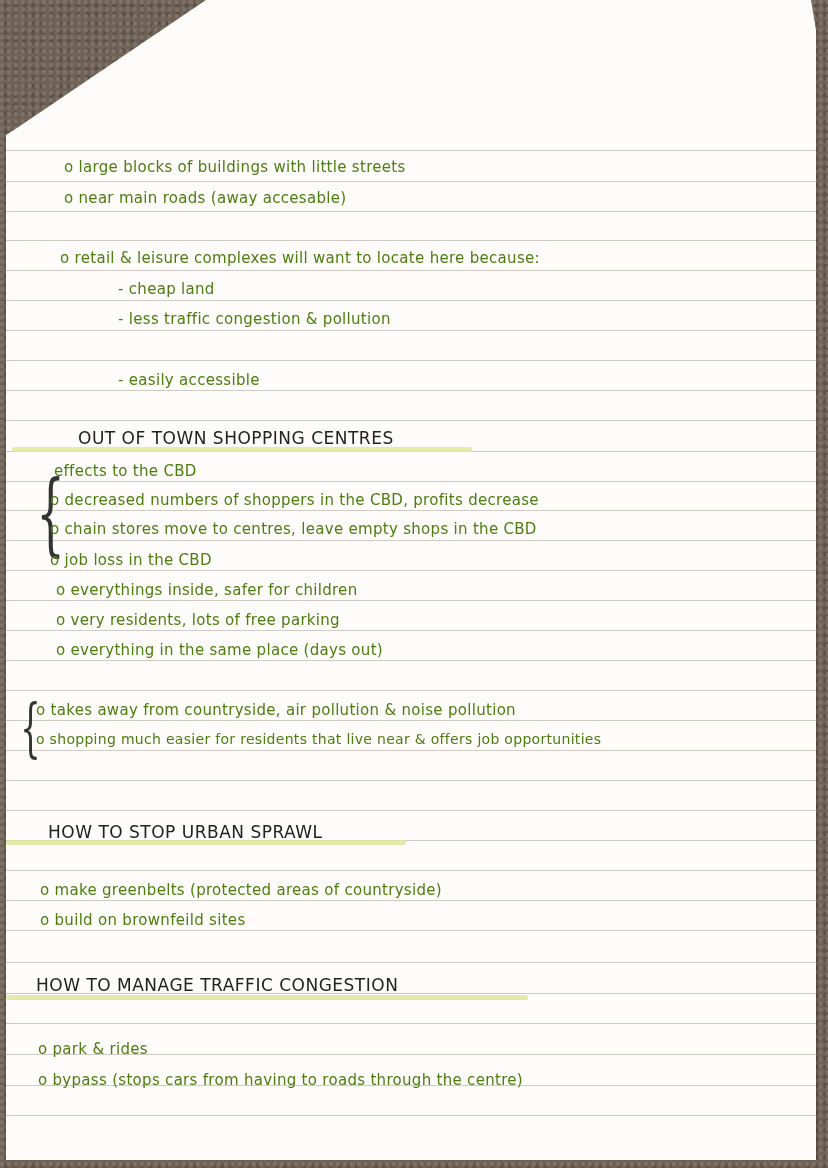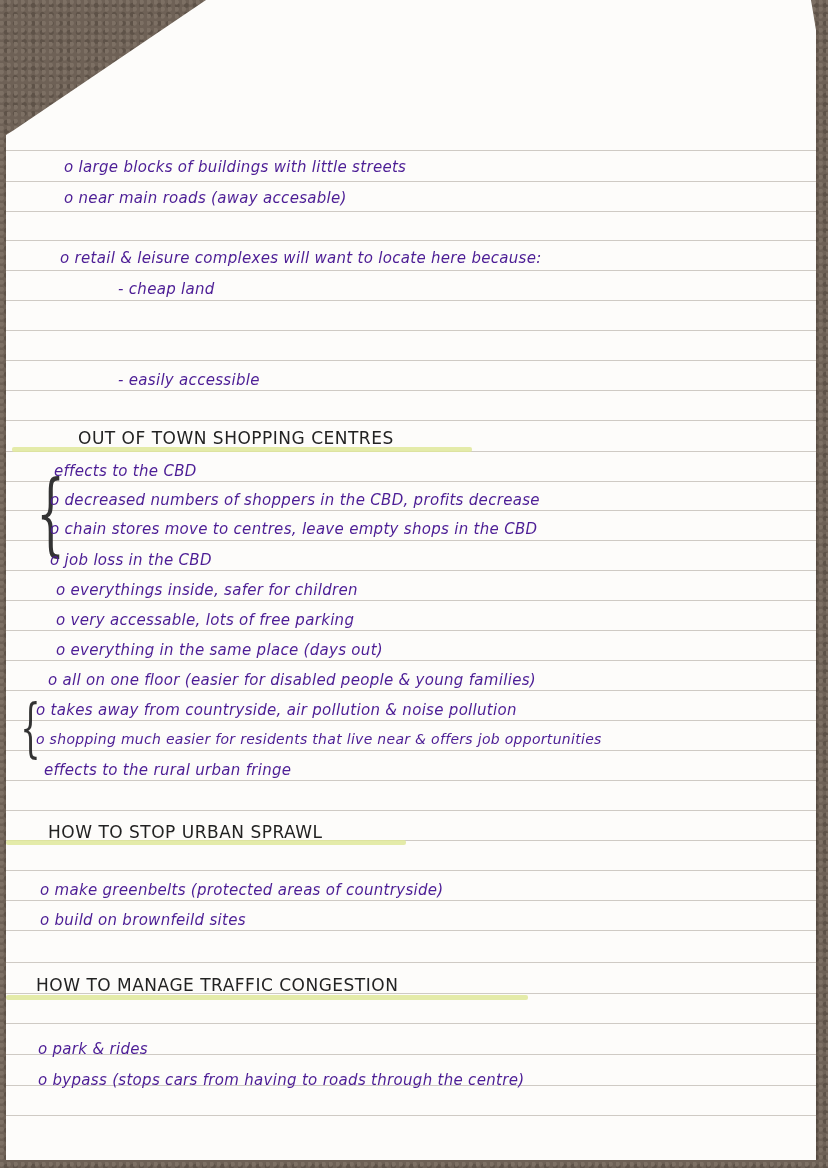"o large blocks of buildings" .line { color: #4c1d95 -> #4d7c0f; font-style: italic -> none }
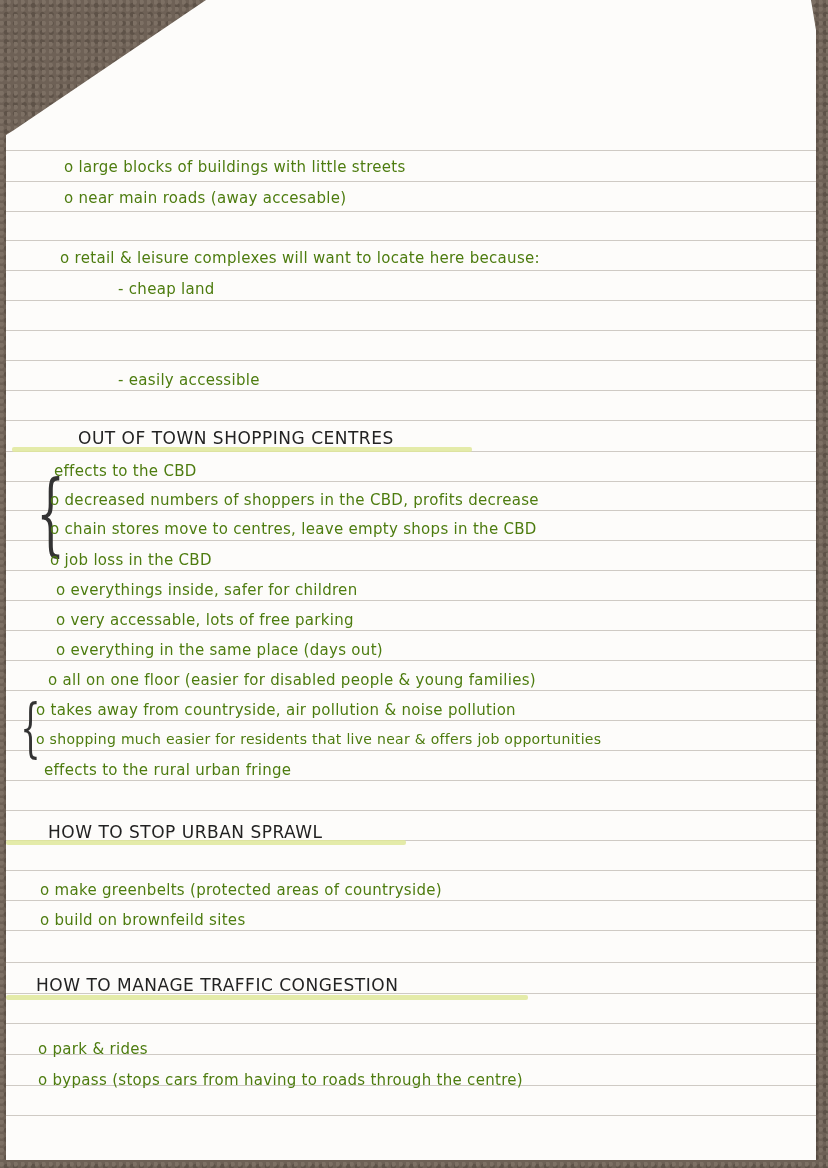"- less traffic congestion &" div.line { html: none -> <div>- less traffic congestion &amp; pollution</div> }
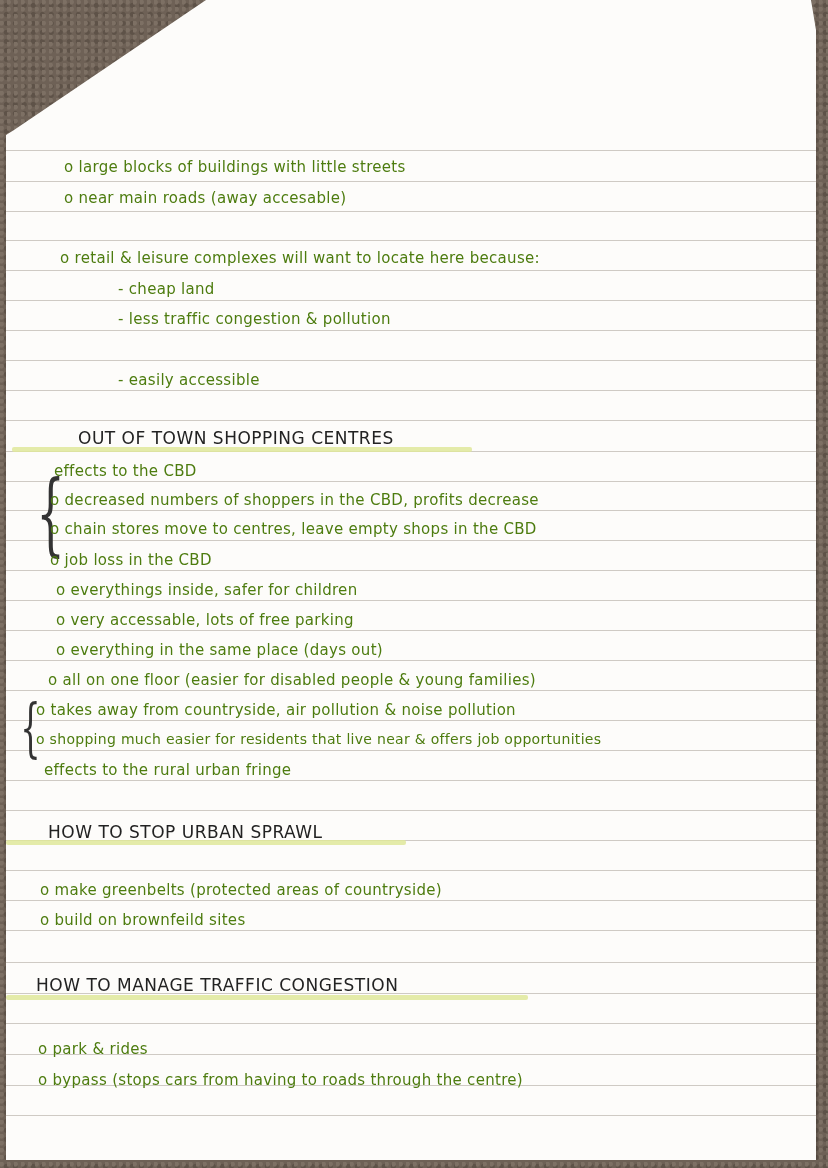"o very accessable, lots of" div.line { text: accessable -> residents }
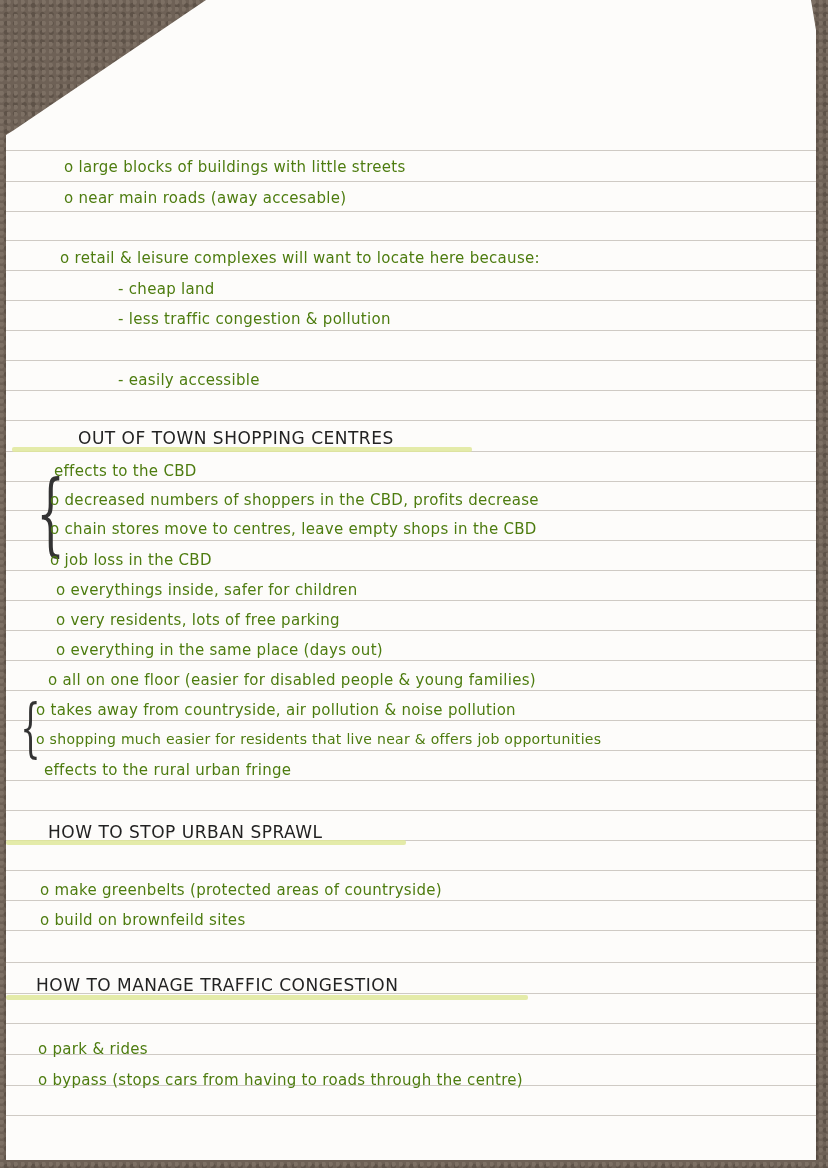"o all on one floor" div.line { html: <div>o all on one floor (easier for disabled people &amp; young families)</div> -> none }
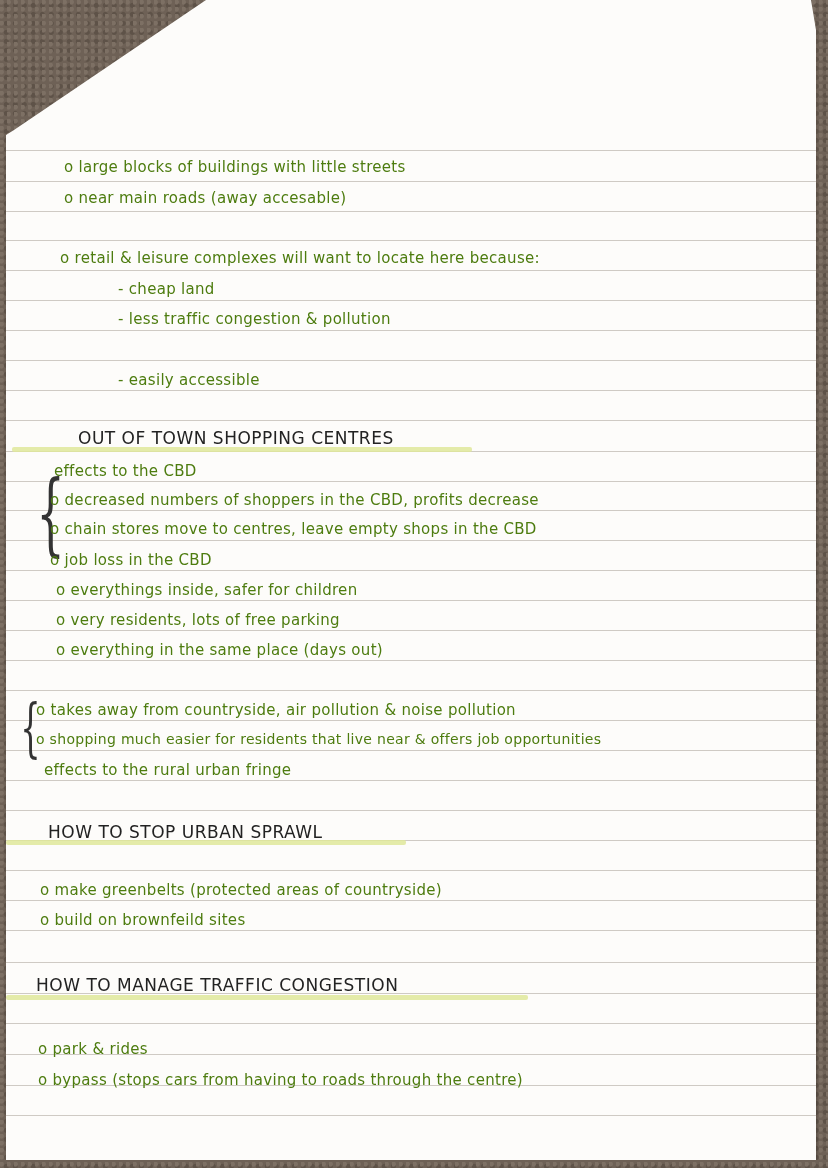"effects to the rural urban" div.line { html: <div>effects to the rural urban fringe</div> -> none }
